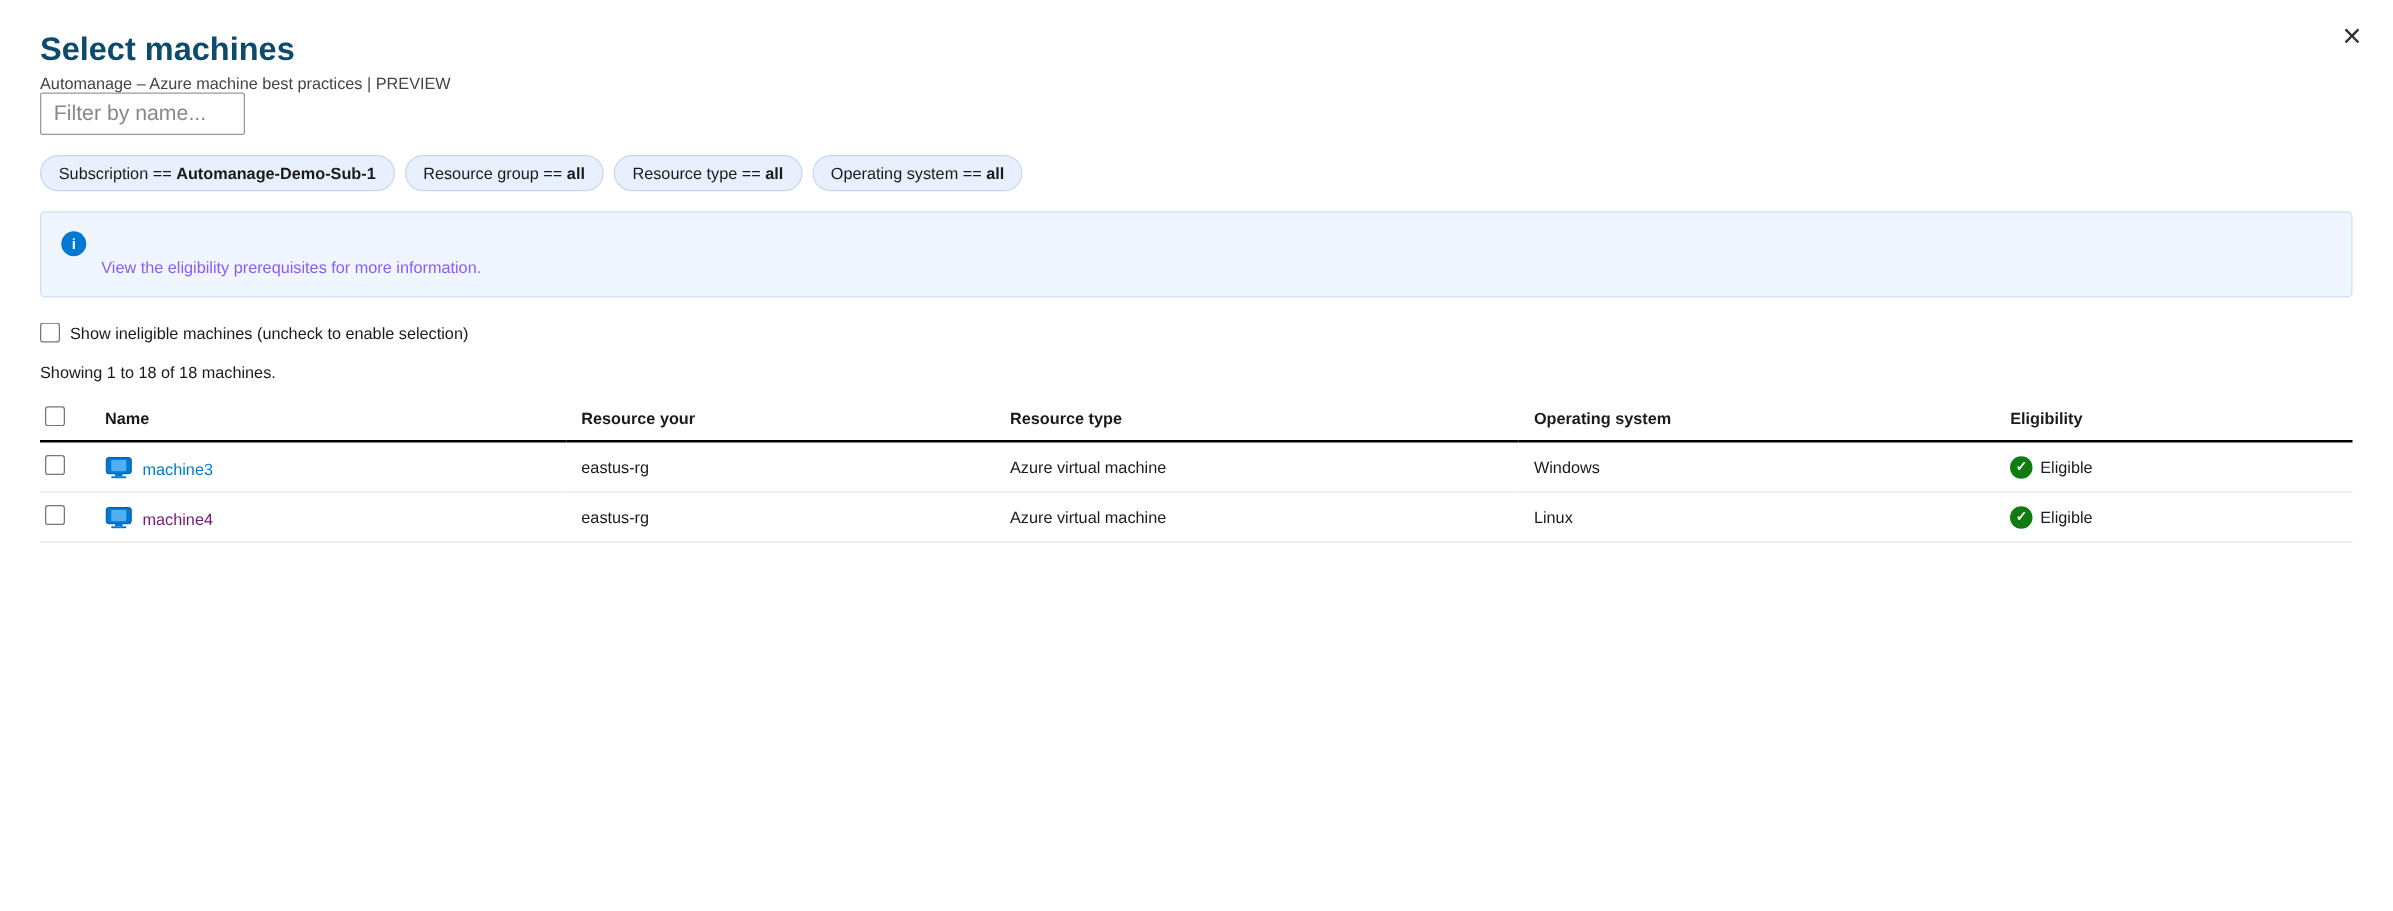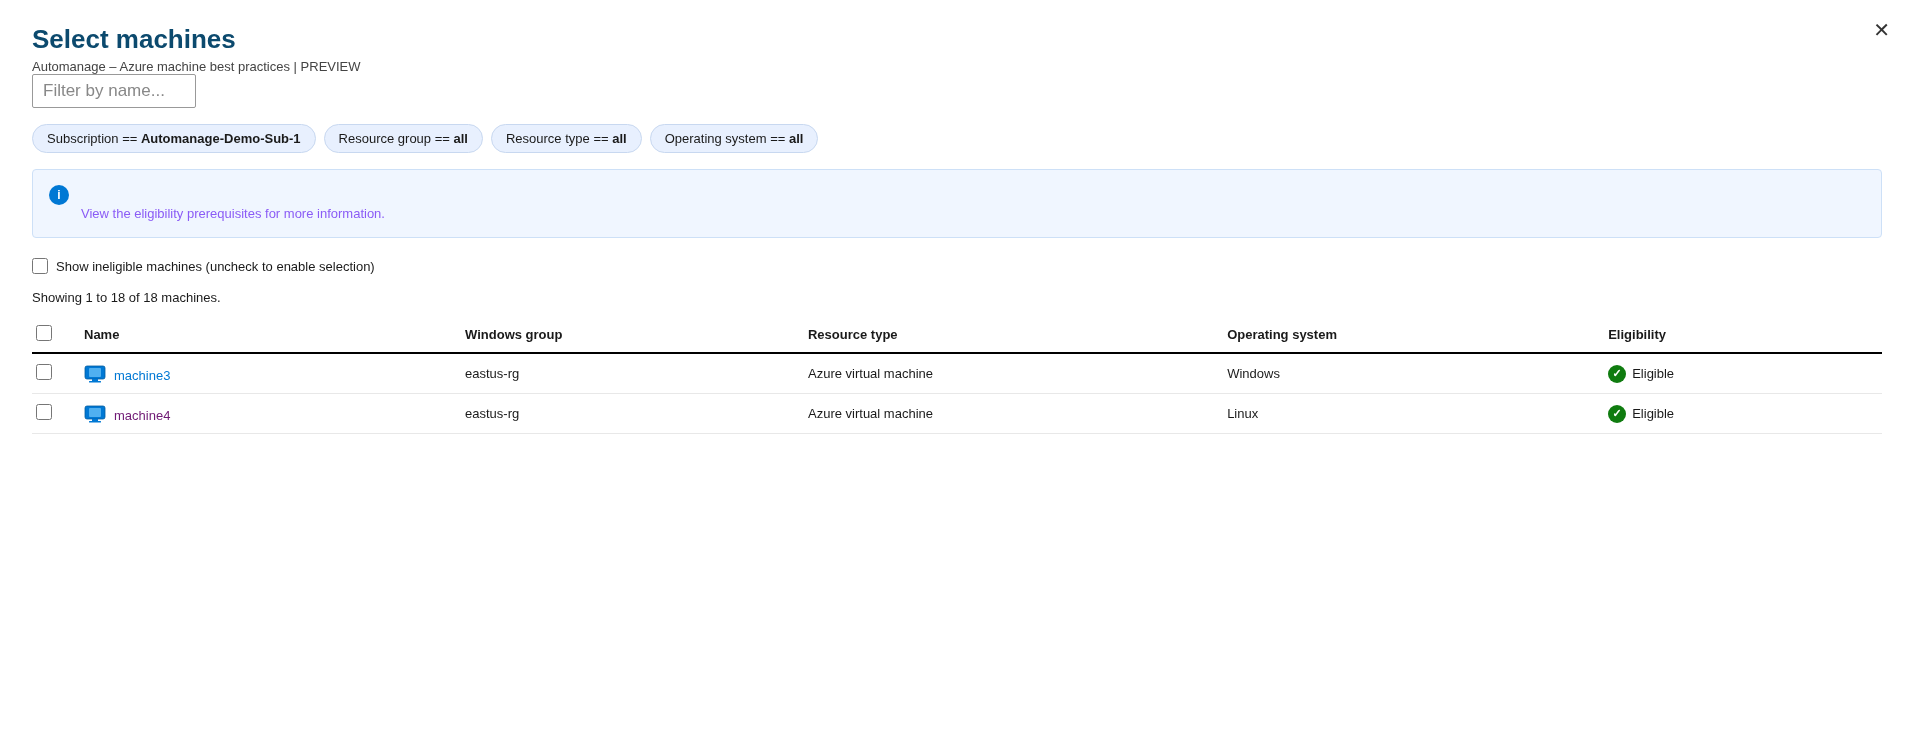"Windows group" th.header-rg-col { text: Windows group -> Resource your }
